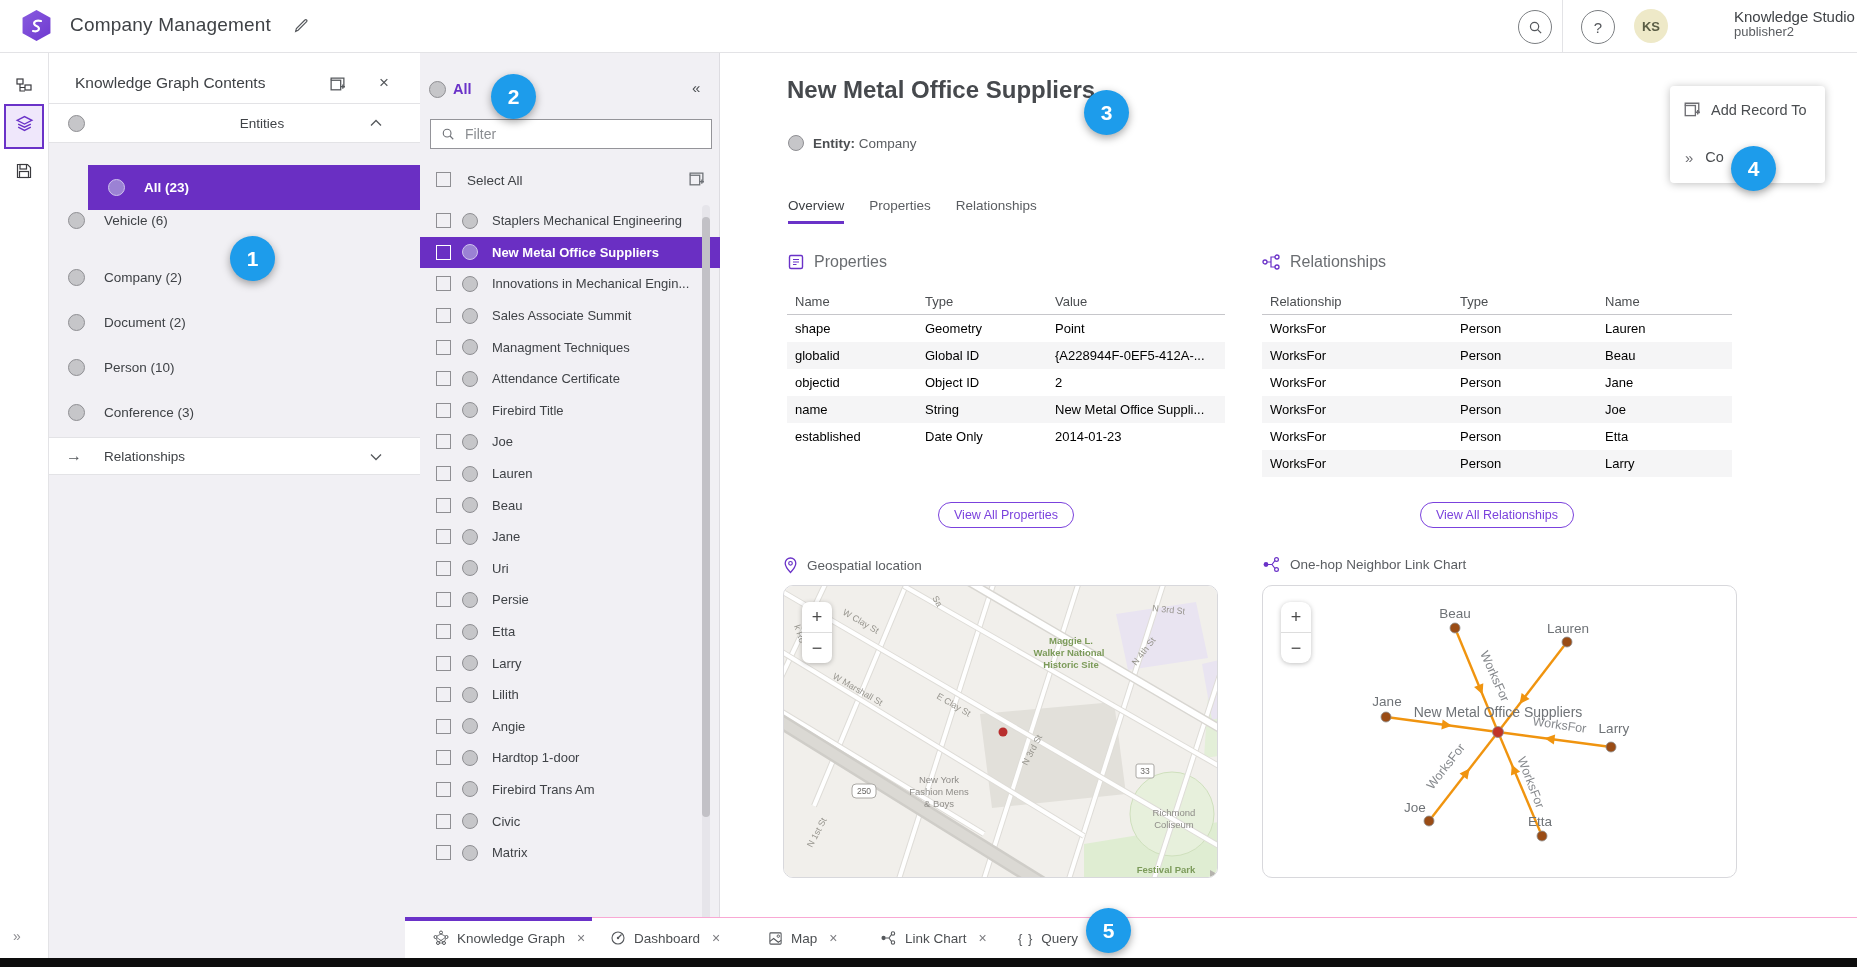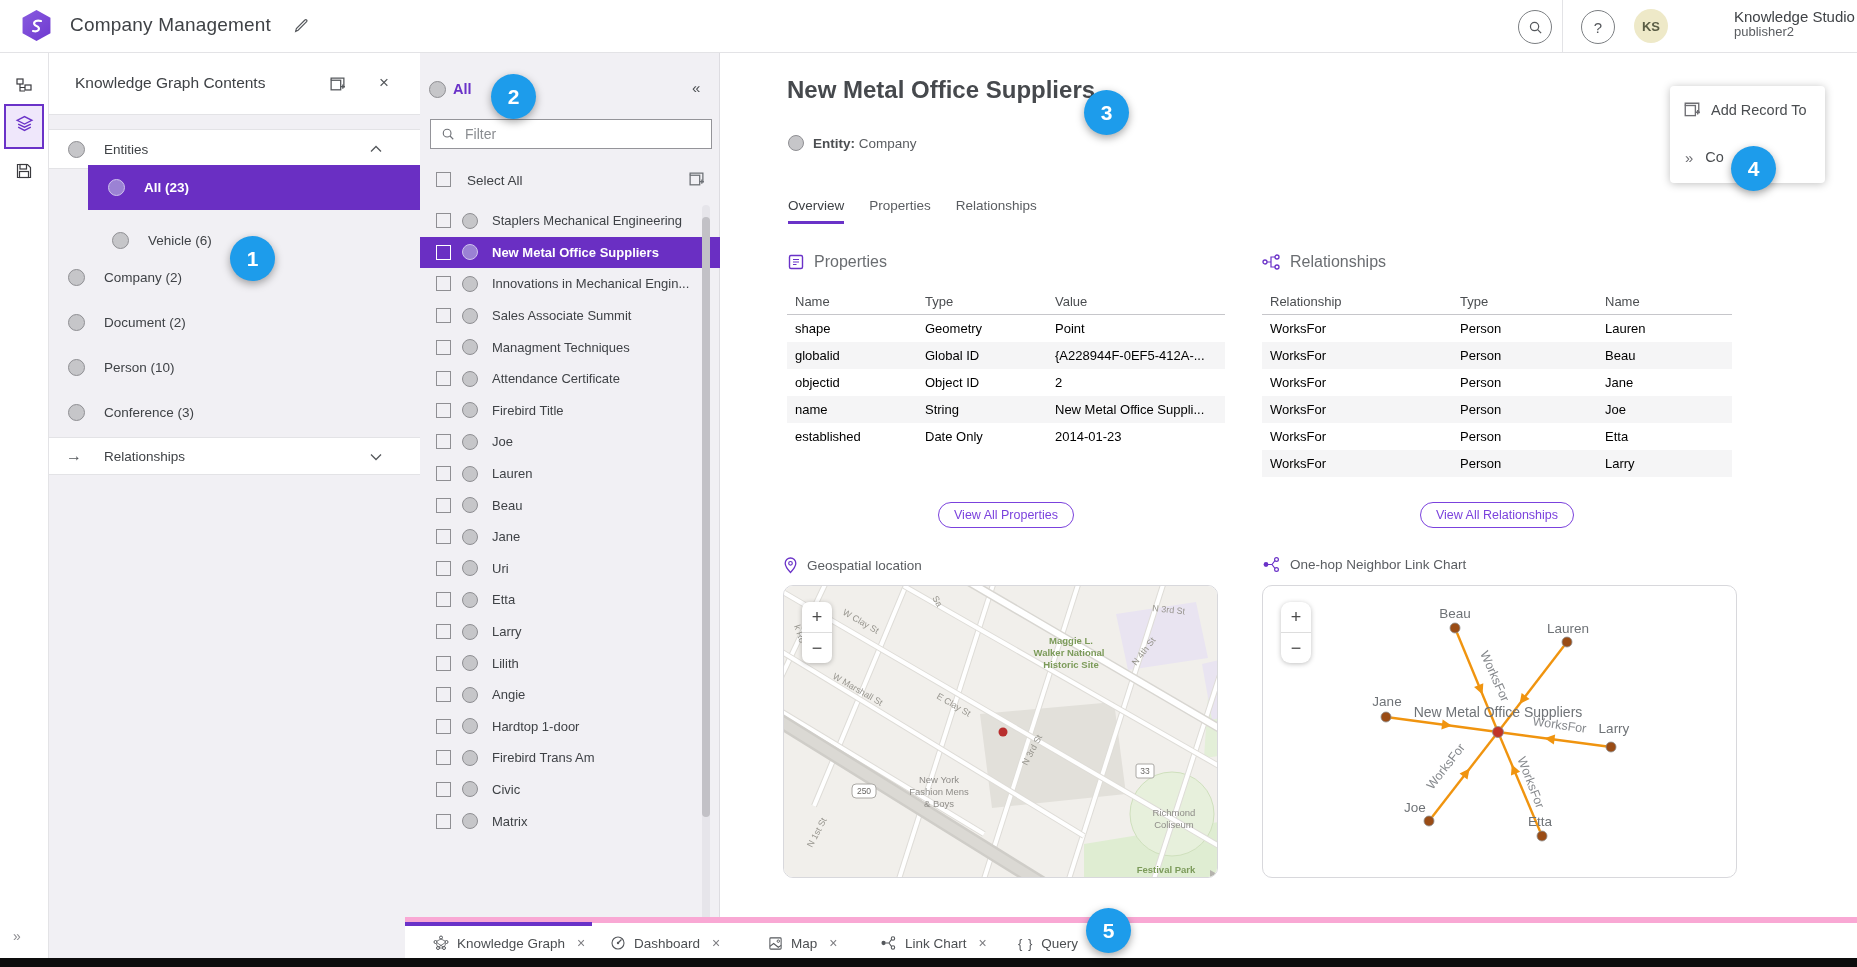"Entities" div.abs { justify-content: none -> center; top: 77px -> 51px }
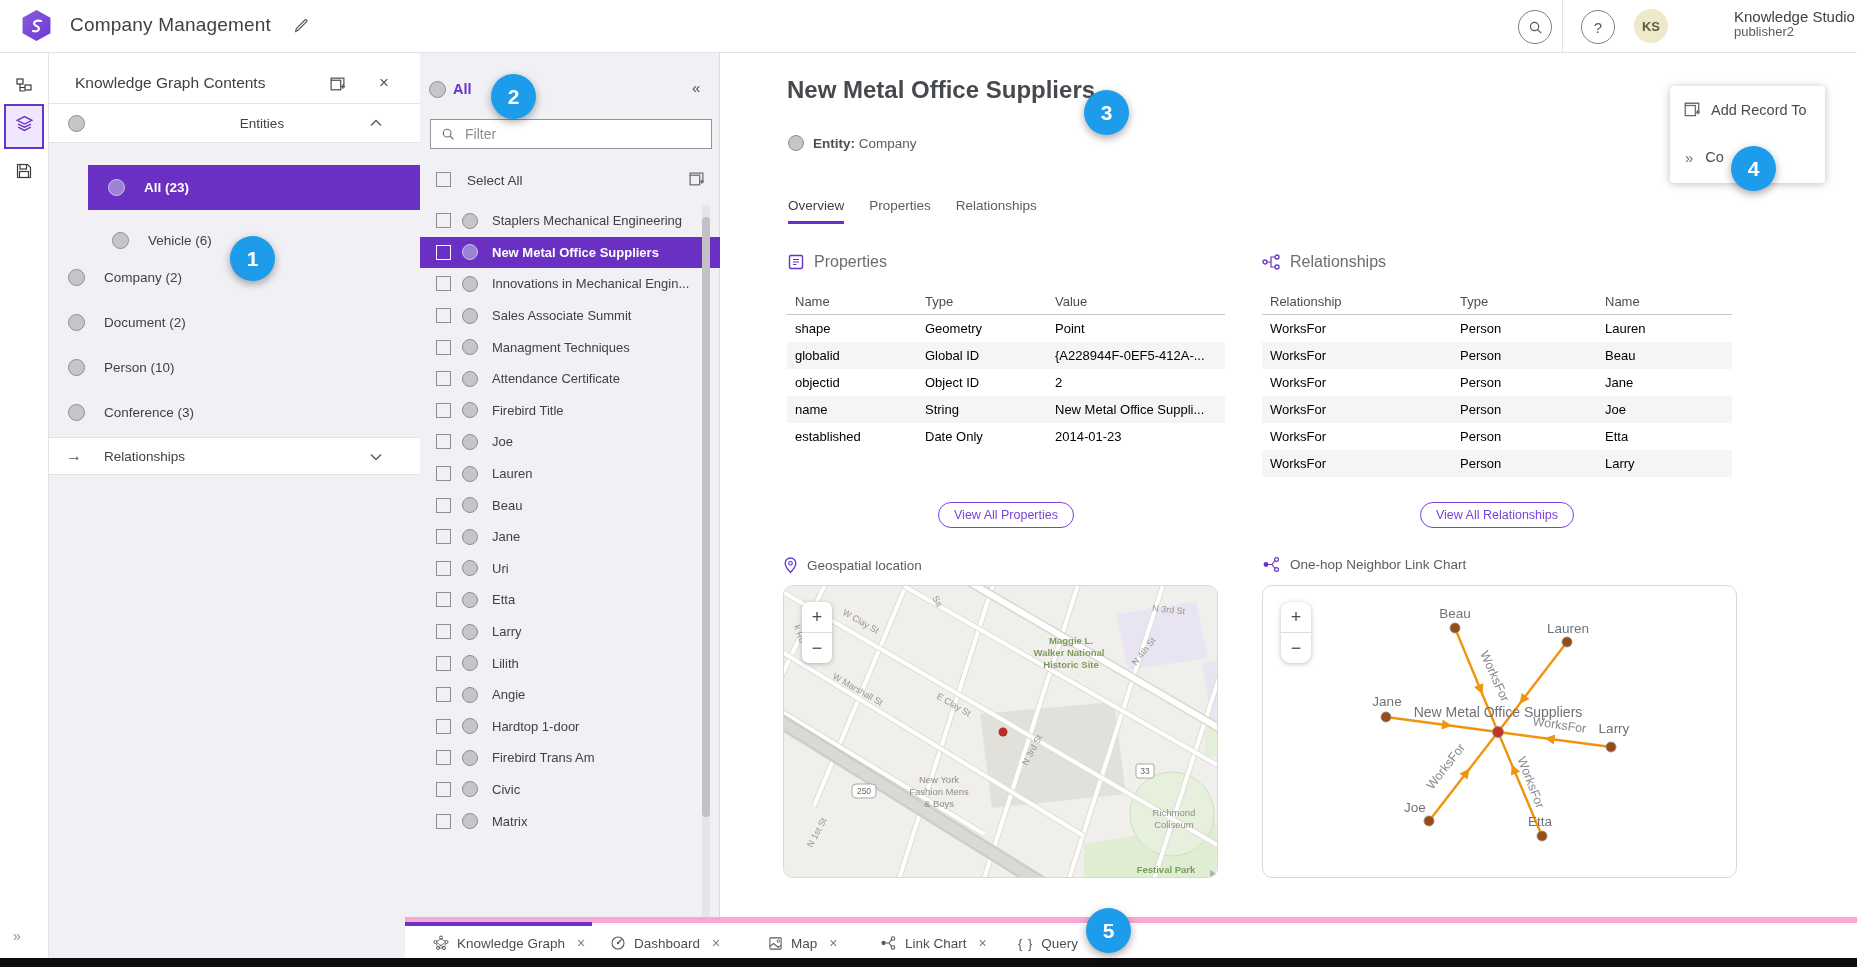"Vehicle (6)" div.abs { margin-left: 44px -> none; top: 166px -> 146px }
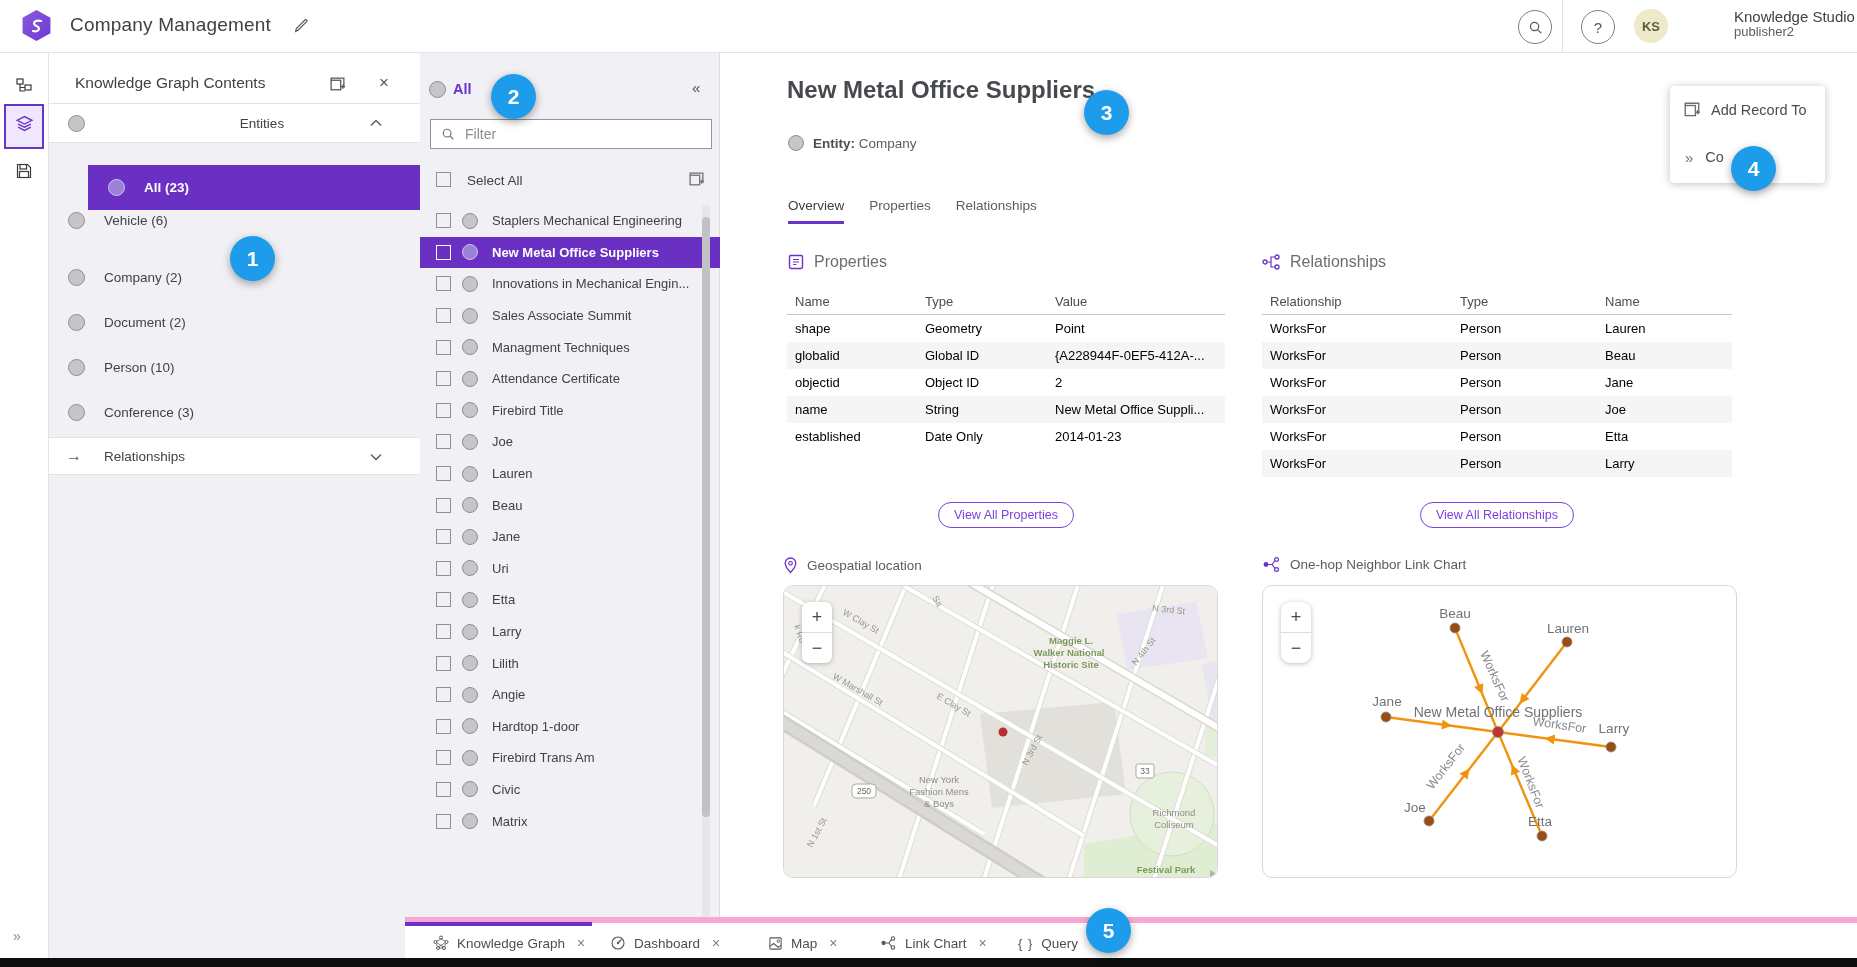"Persie" div.li { html: none -> <div> <span></span> <span></span> <span>Persie</span> </div> }
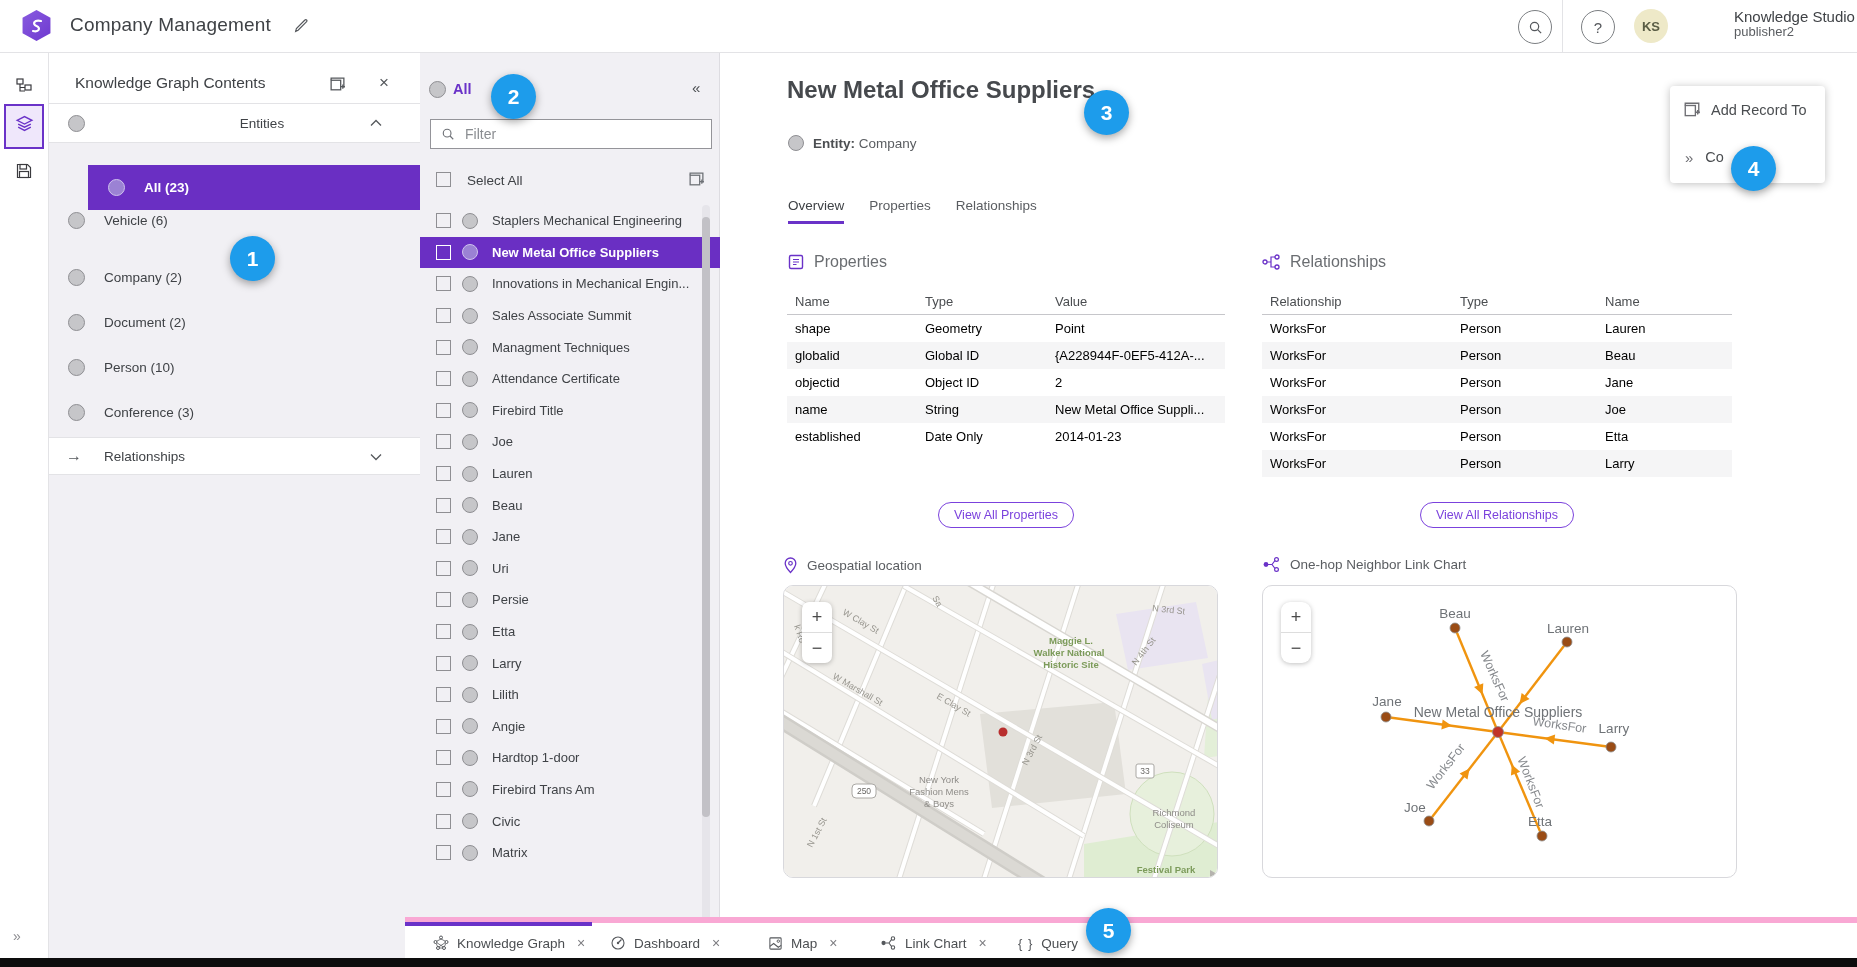"Knowledge Graph" .botbar { border-top: 6px solid #f9a8d4 -> 1px solid #f9a8d4 }
